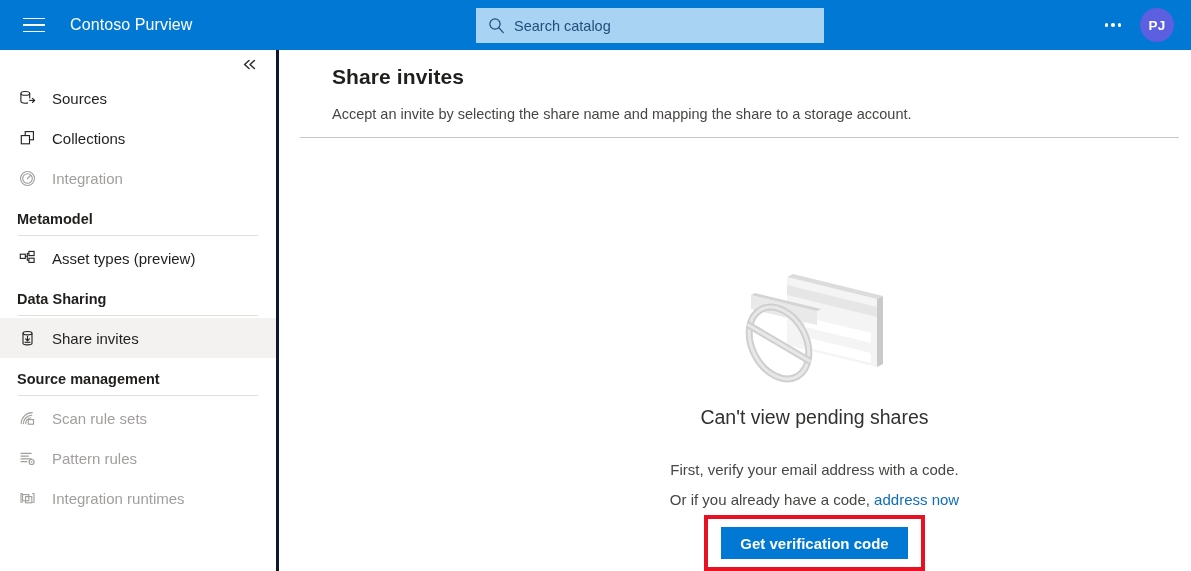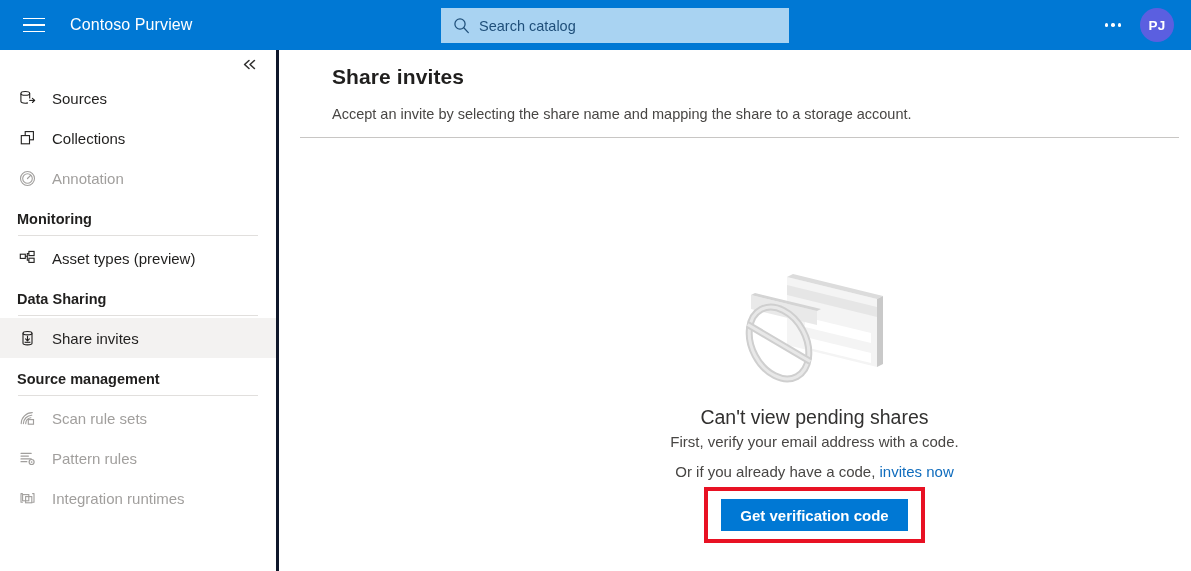"Search catalog" .searchwrap { left: 441px -> 476px }
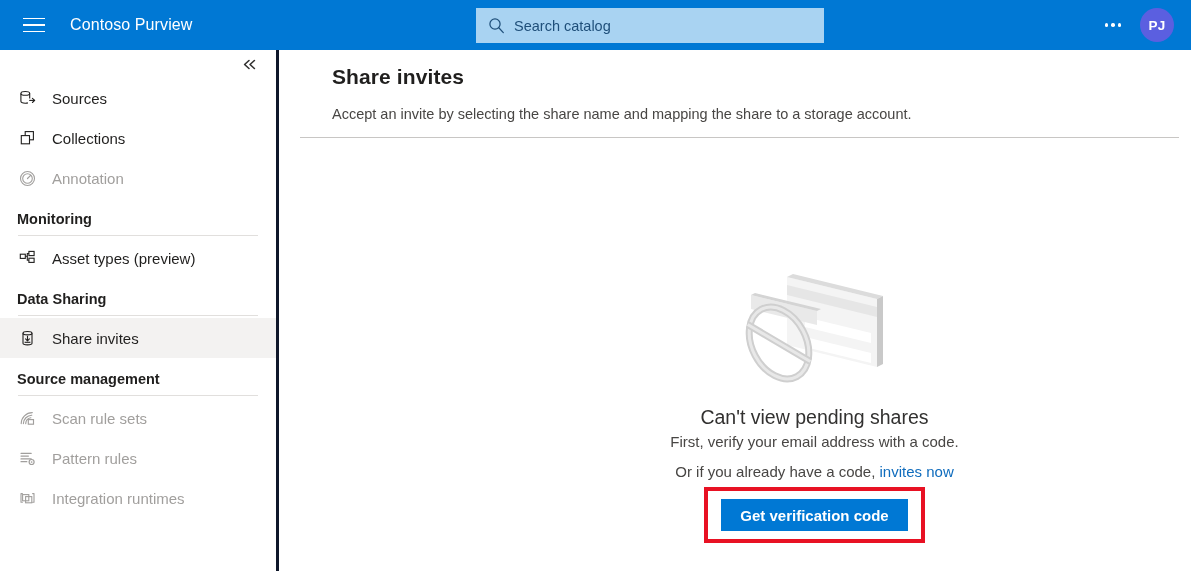"Annotation" span.nav-label { text: Annotation -> Integration }
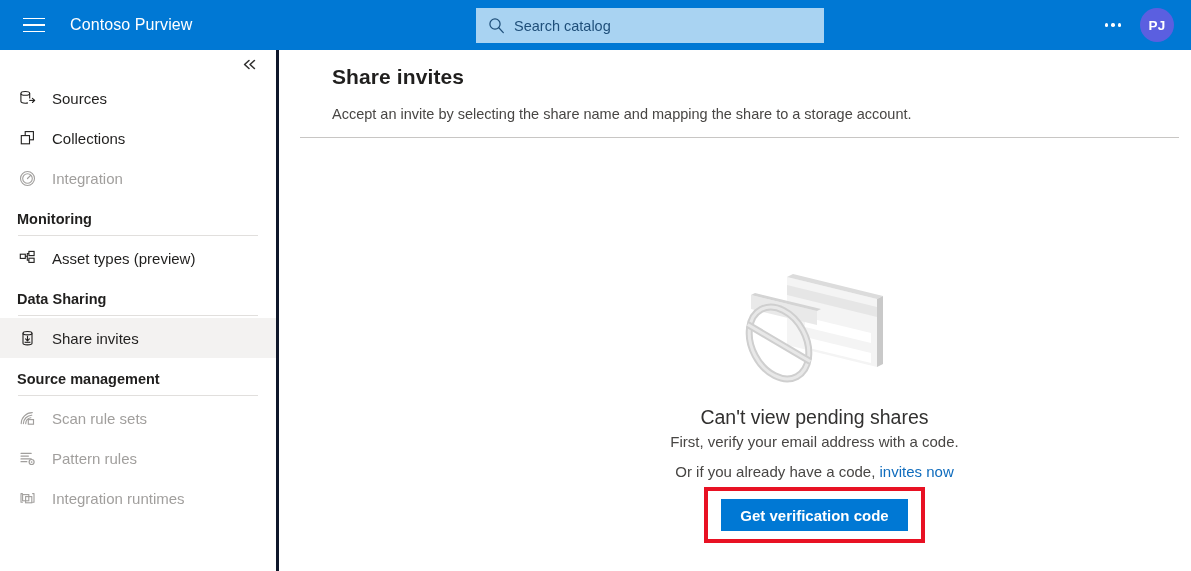"Monitoring" div.nav-section { text: Monitoring -> Metamodel }
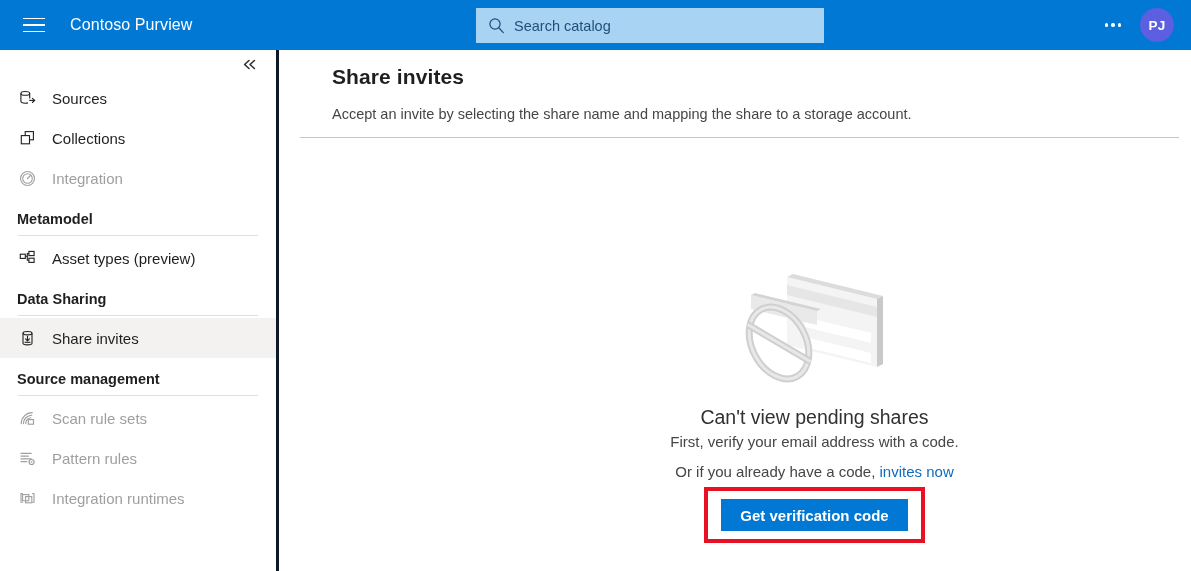"First, verify your email address" .empty-line { margin-top: 4px -> 32px }
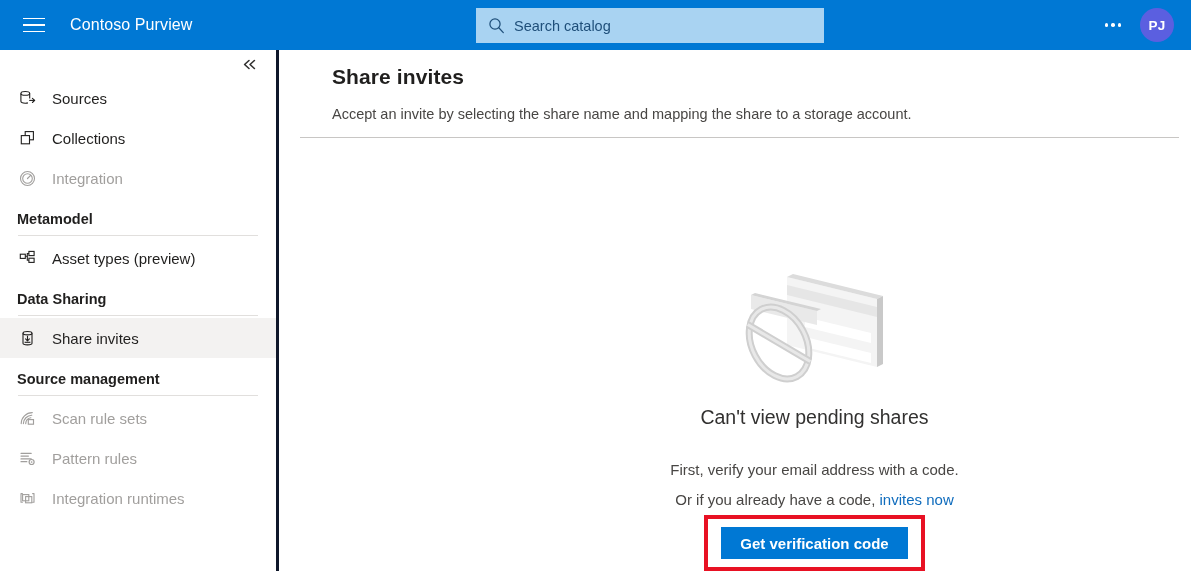"invites now" a.link { text: invites -> address }
